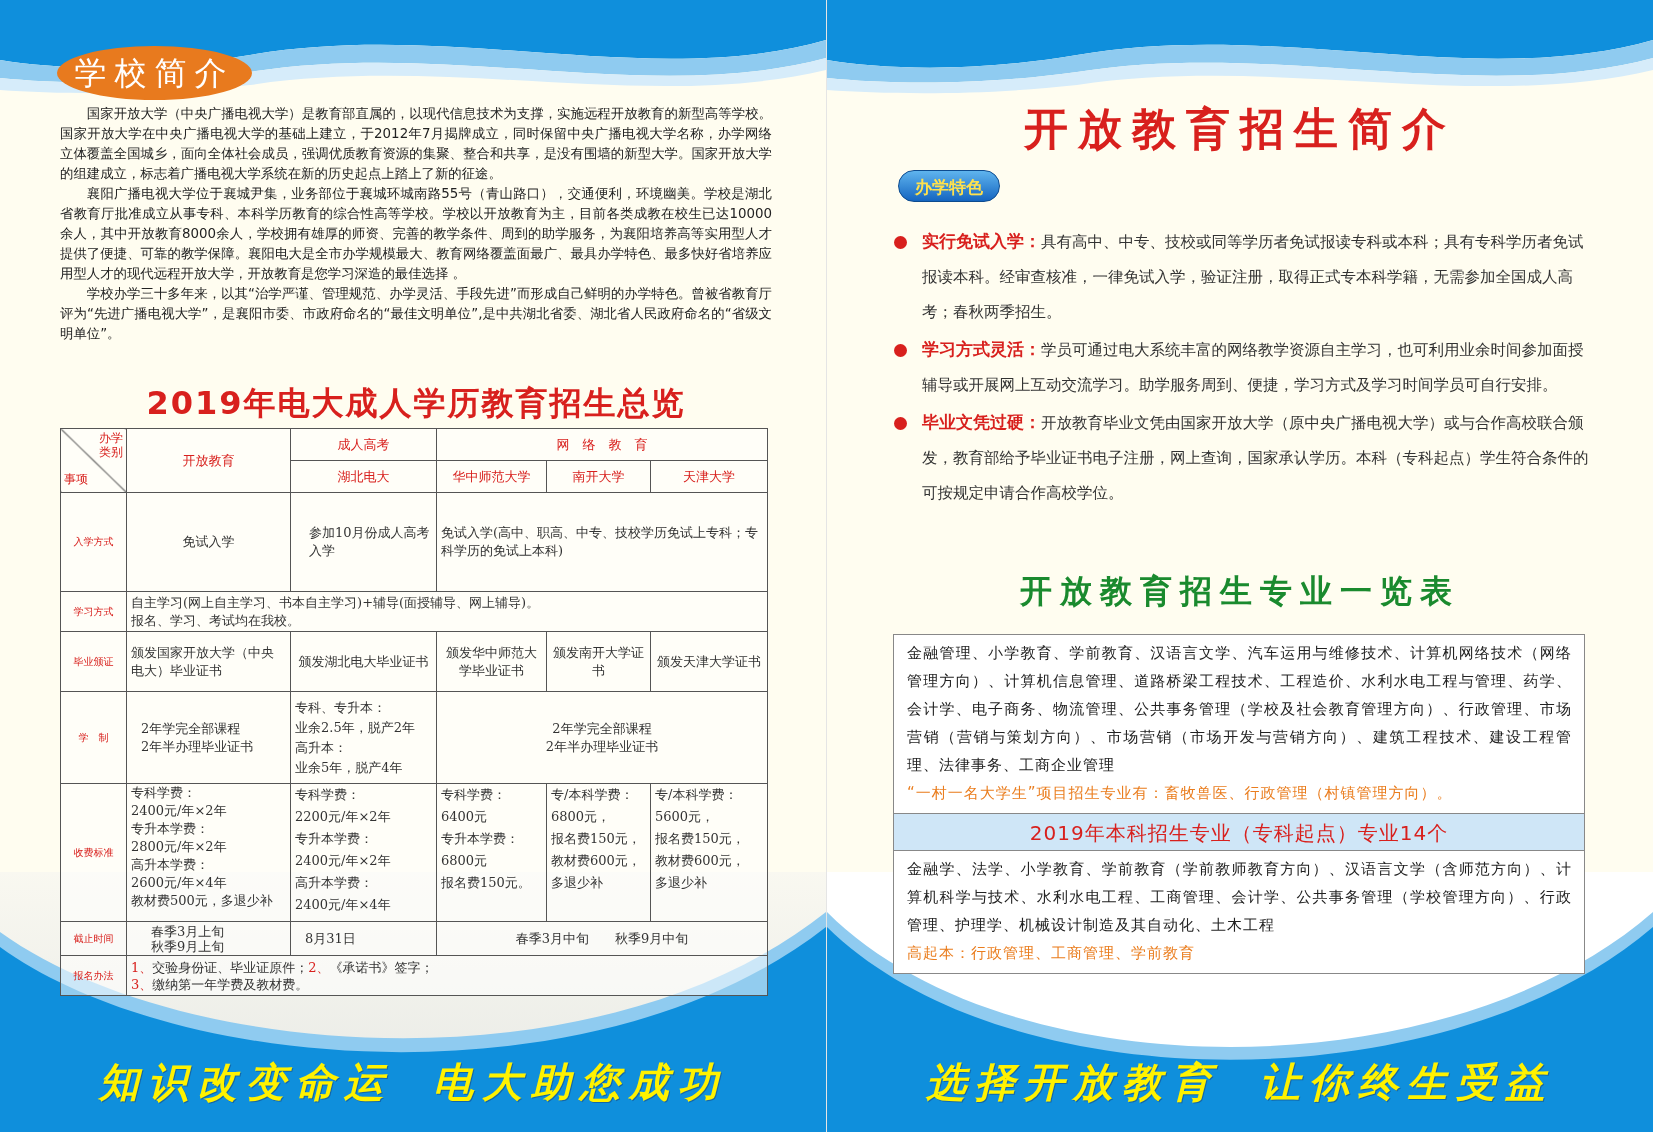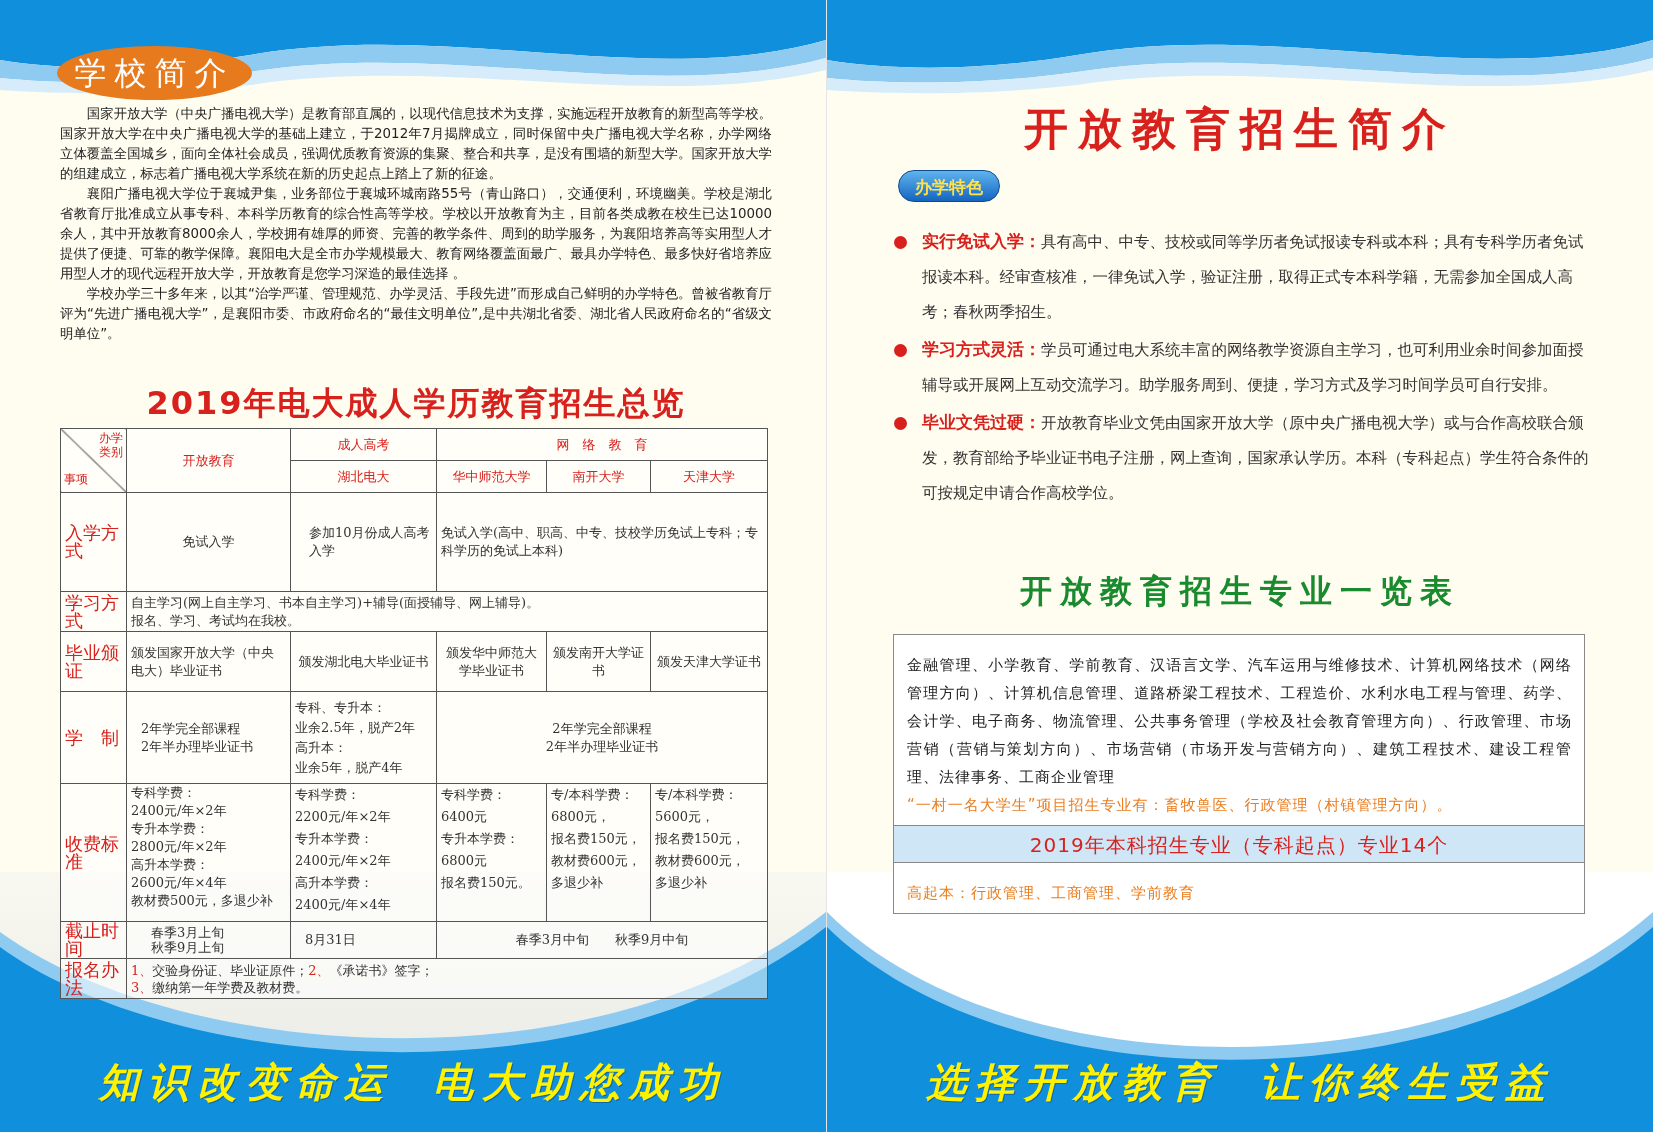"入学方式" .rh { font-size: 18px -> 10px; text-align: left -> center }
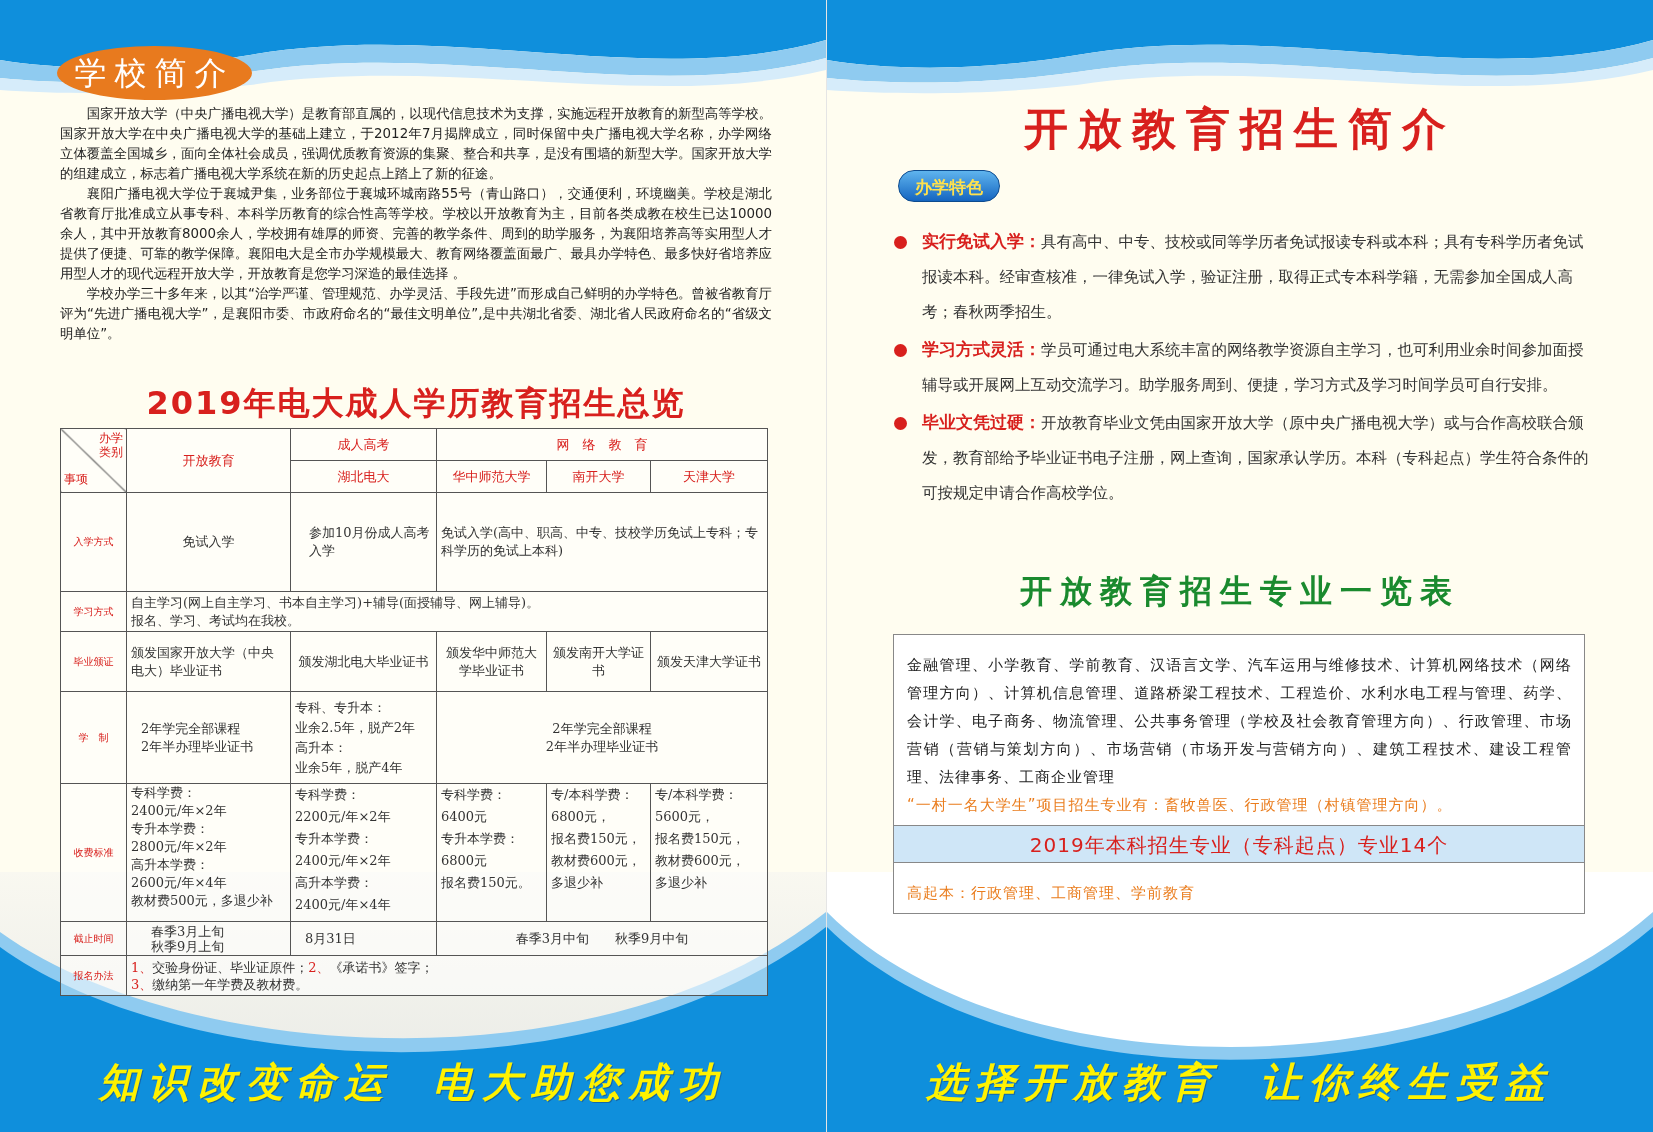"金融管理、小学教育、学前教育、汉语言文学、汽车运用与维修技术、计算机网络技术（网" .mbody { padding: 16px 12px 6px 13px -> 4px 12px 6px 13px }
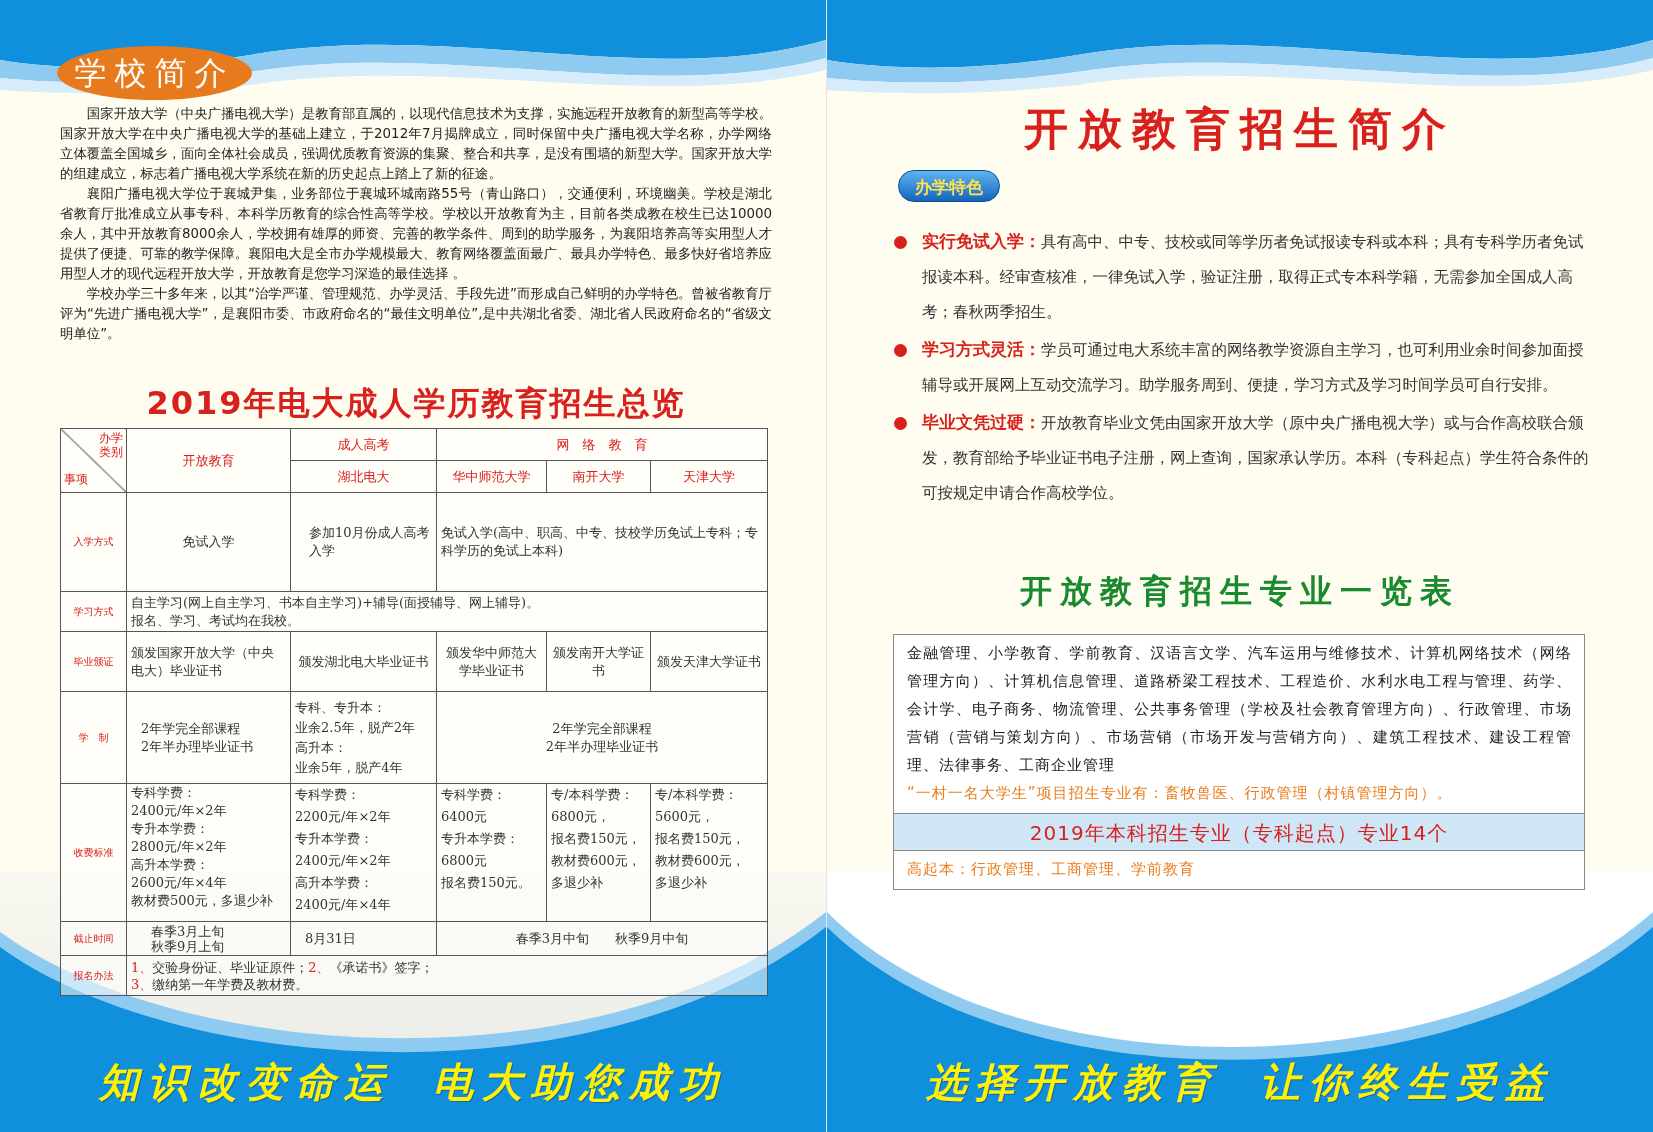"金融学、法学、小学教育、学前教育（学前教师教育方向）、汉语言文学（含师范方向）、" div { html: none -> <div>金融学、法学、小学教育、学前教育（学前教师教育方向）、汉语言文学（含师范方向）、计算机科学与技术、水利水电工程、工商管理、会计学、公共事务管理（学校管理方向）、行政管理、护理学、机械设计制造及其自动化、土木工程</div> }
